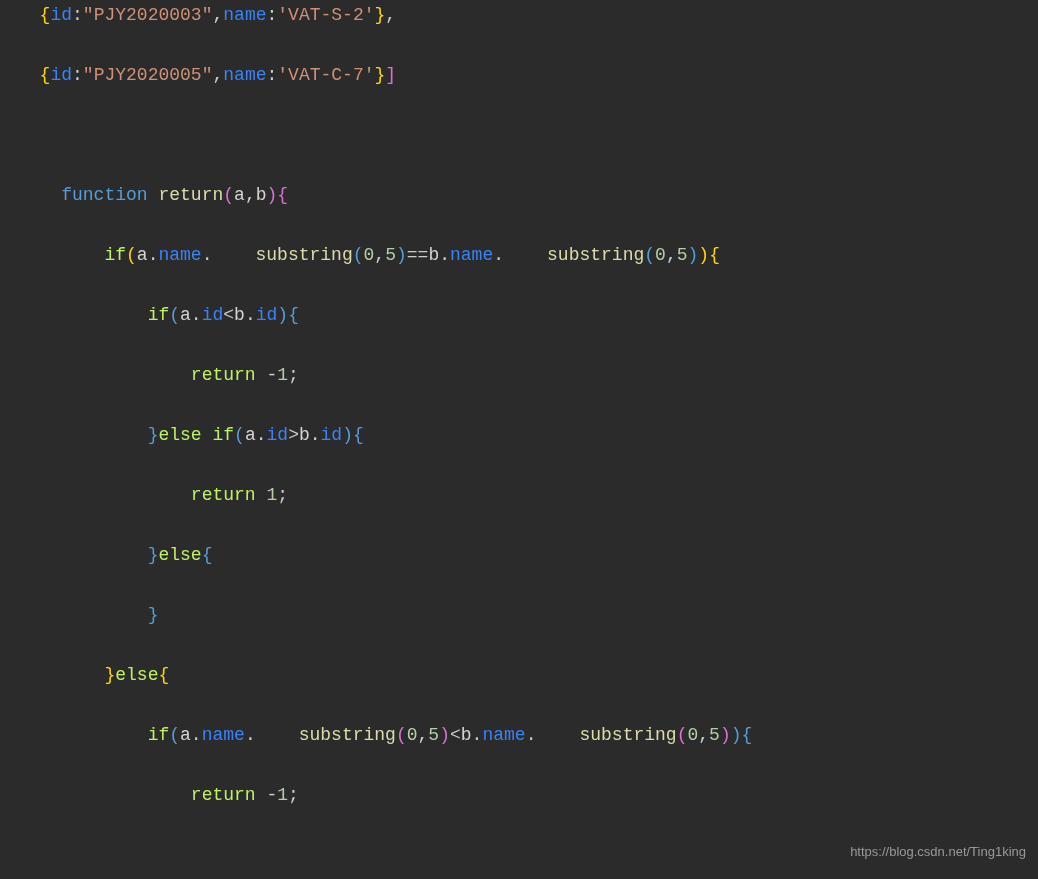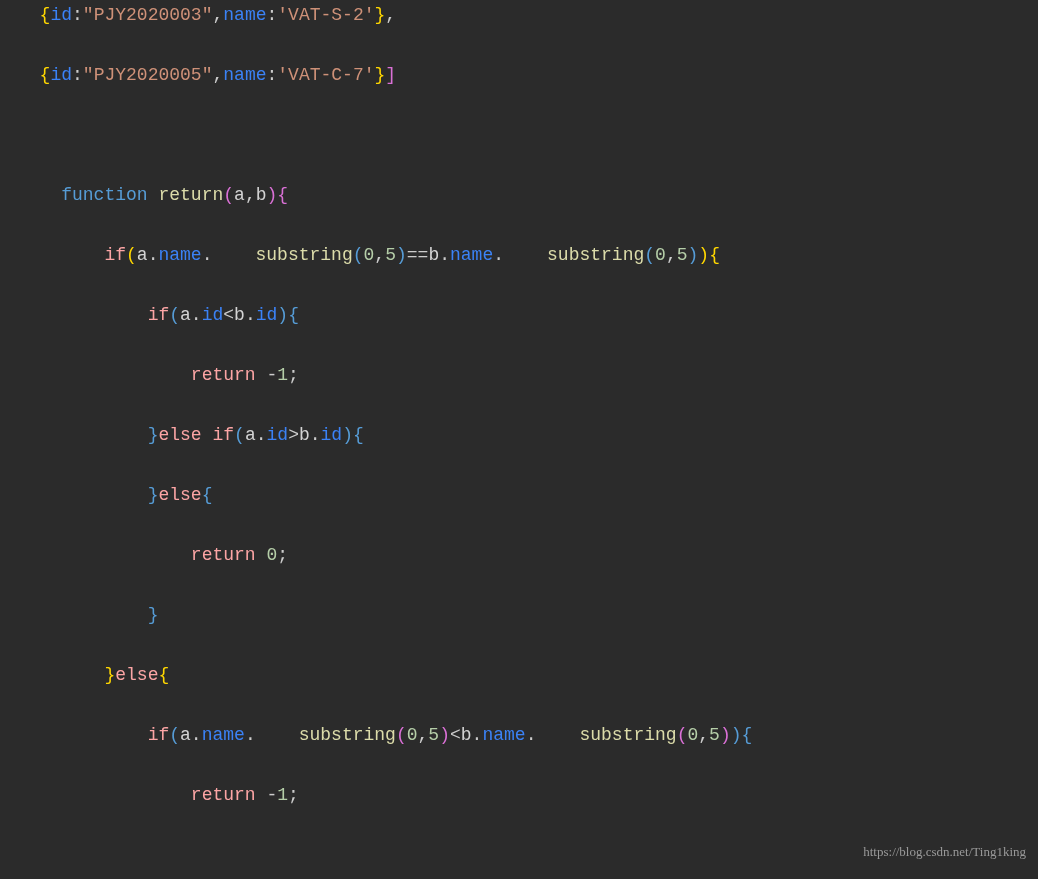"if" .return { color: #fca5a5 -> #bef264 }
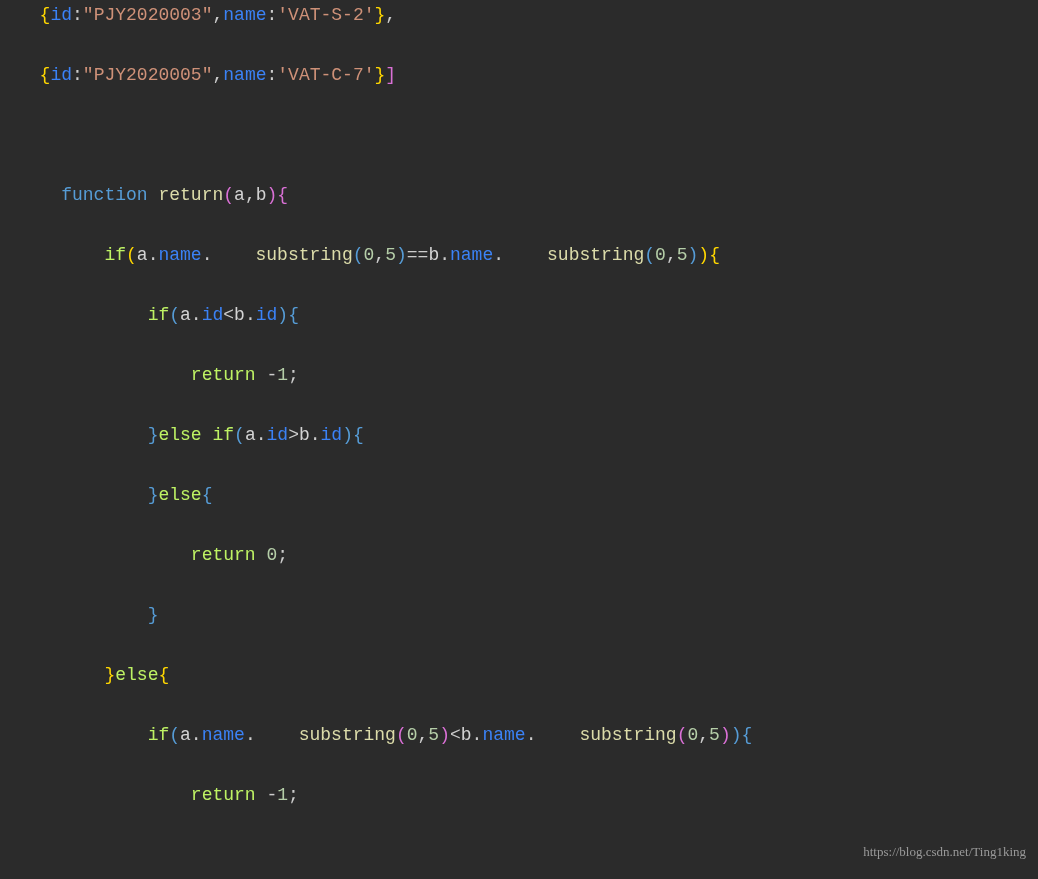"return 1;" span.line { html: none -> <span> <span>return</span> <span>1</span><span>;</span></span> }
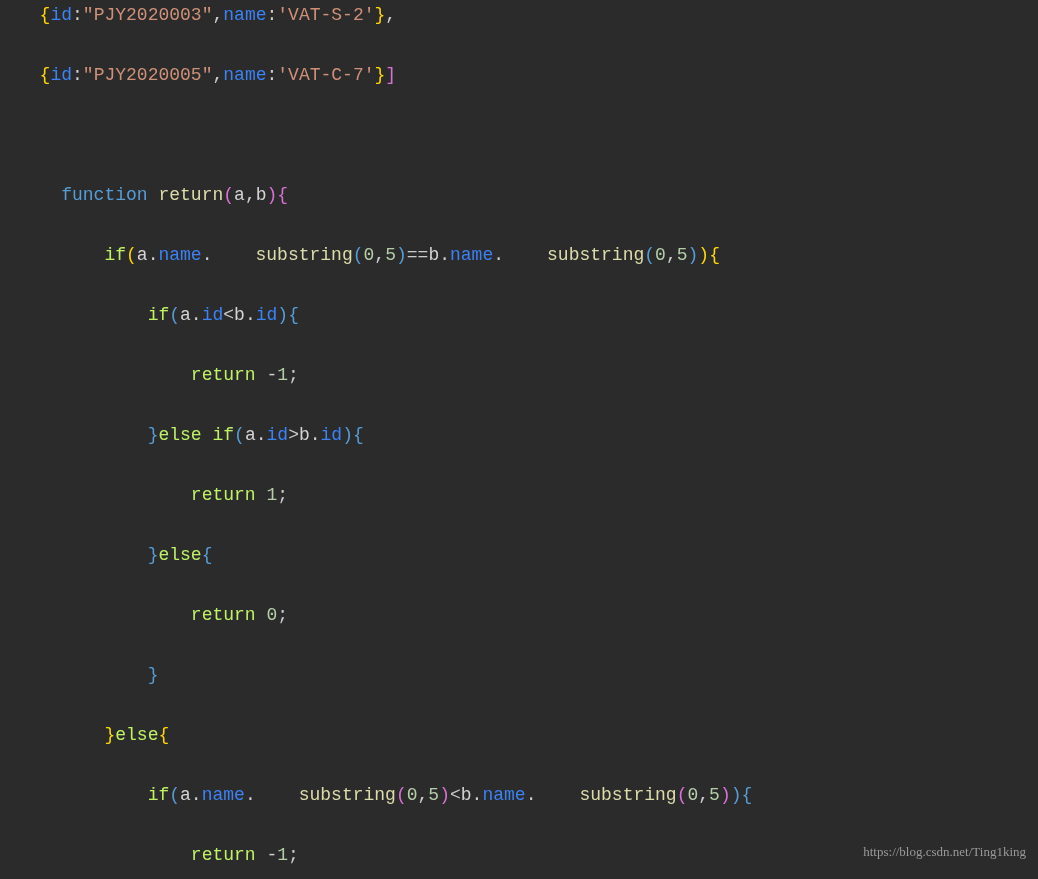"return 0;" span.line { html: <span> <span>return</span> <span>0</span><span>;</span></span> -> none }
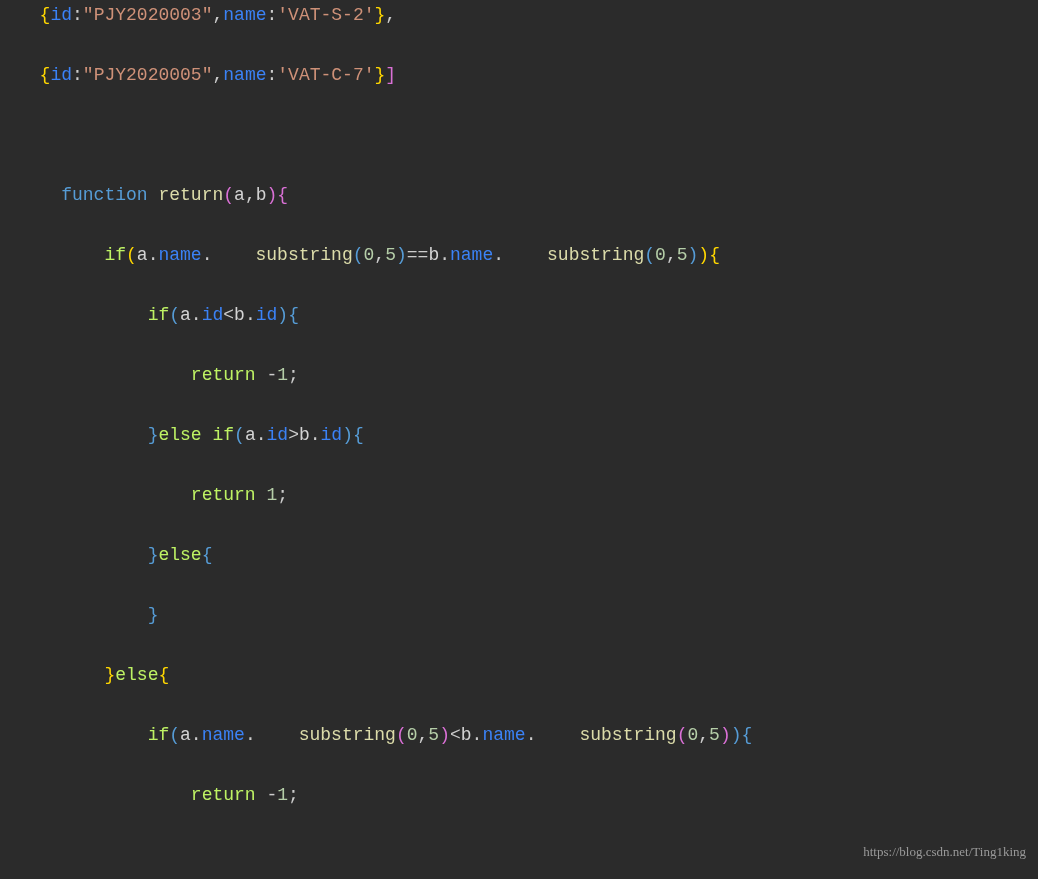"https://blog.csdn.net/Ting1king" .watermark { font-family: Liberation Serif, serif -> Liberation Sans, sans-serif }
